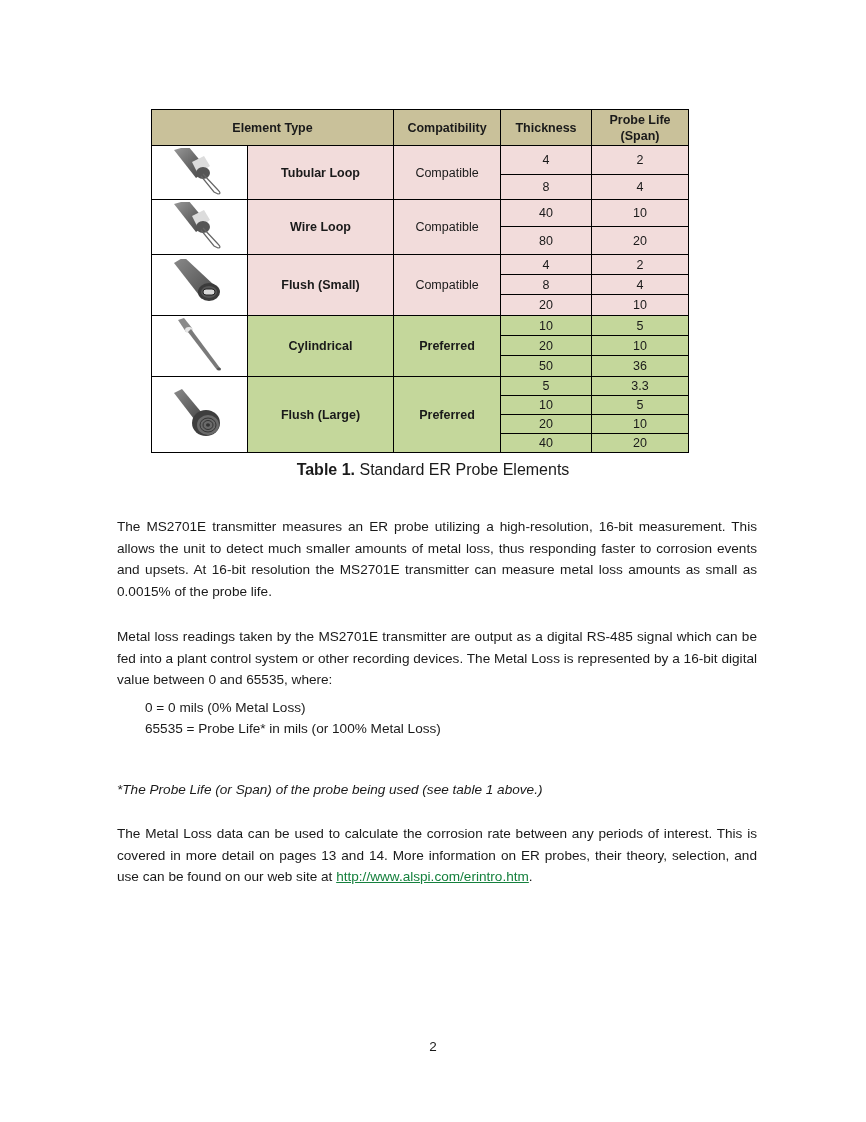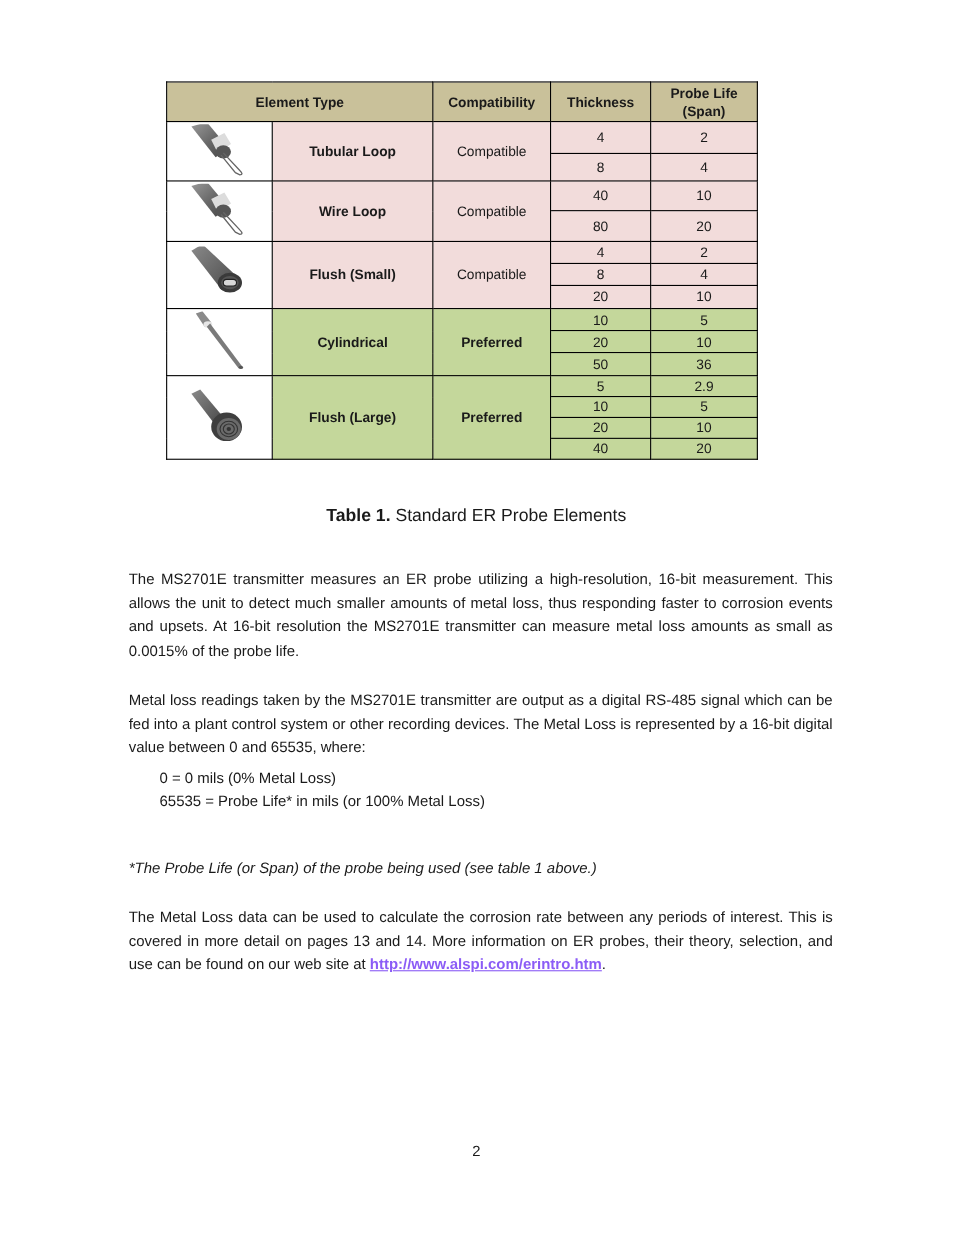"Element Type" .tbl { top: 74px -> 109px }
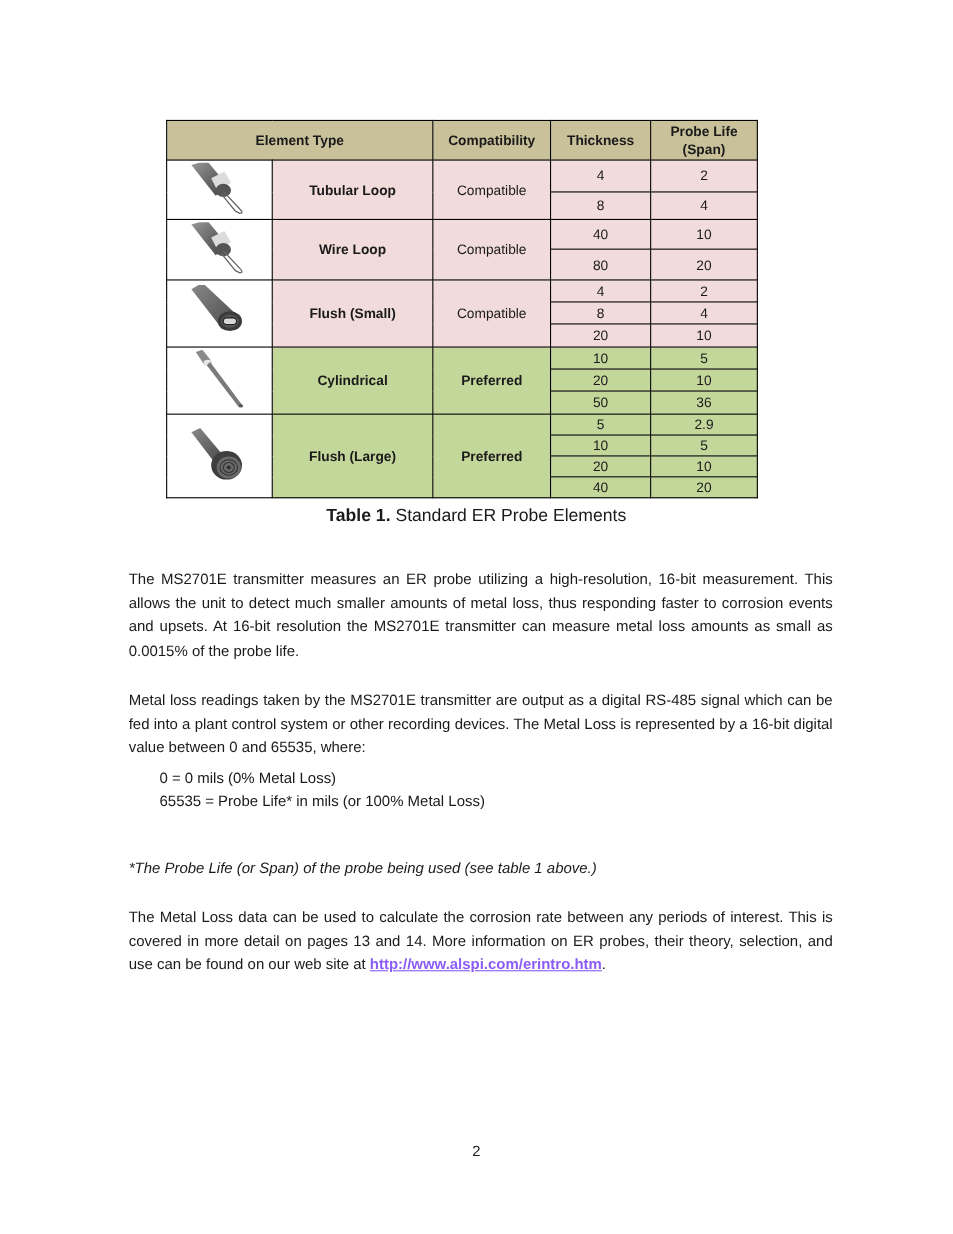"2.9" td.green { text: 2.9 -> 3.3 }
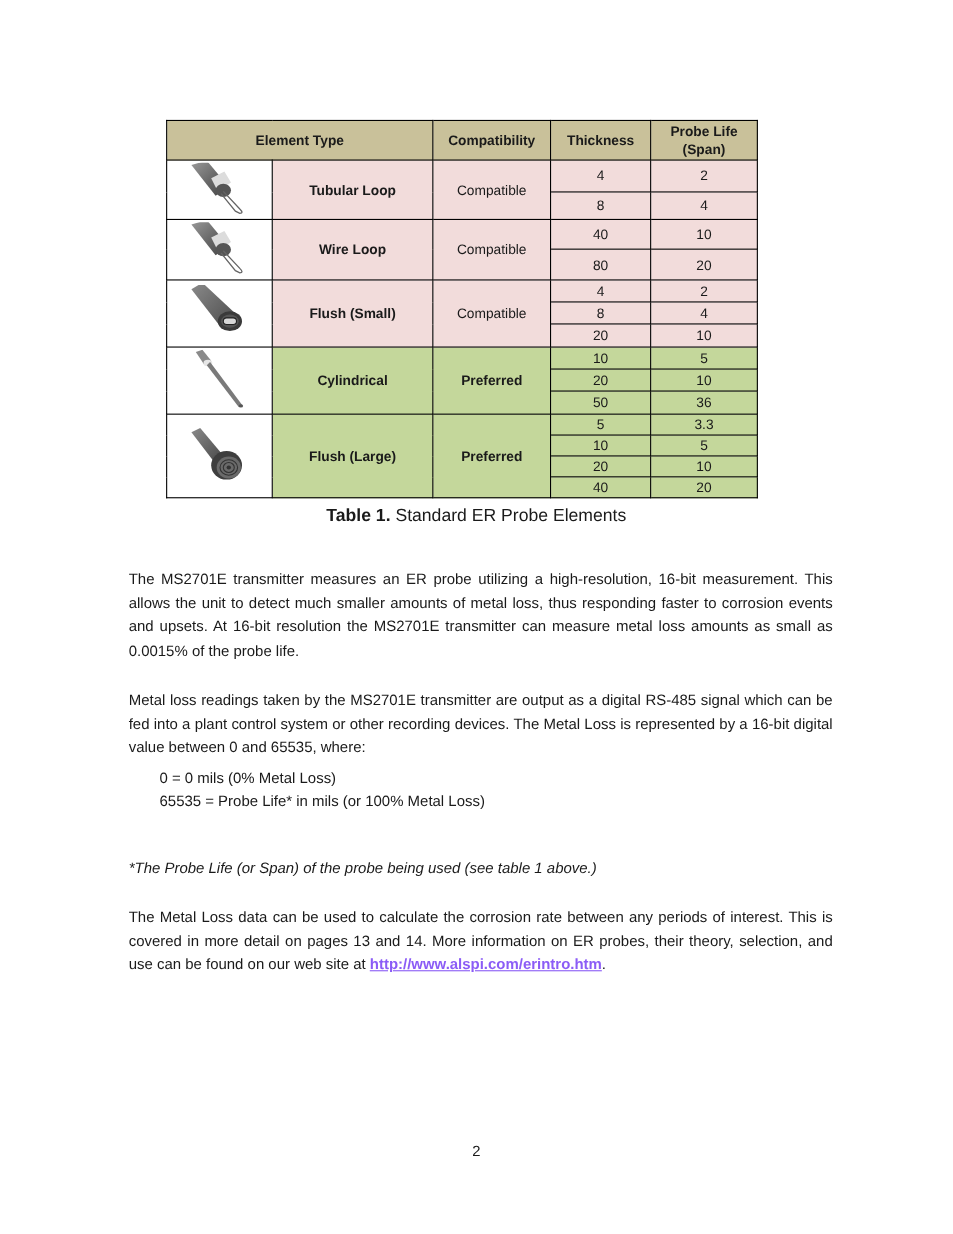"http://www.alspi.com/erintro.htm" .link { color: #8b5cf6 -> #15803d; font-weight: bold -> none }
